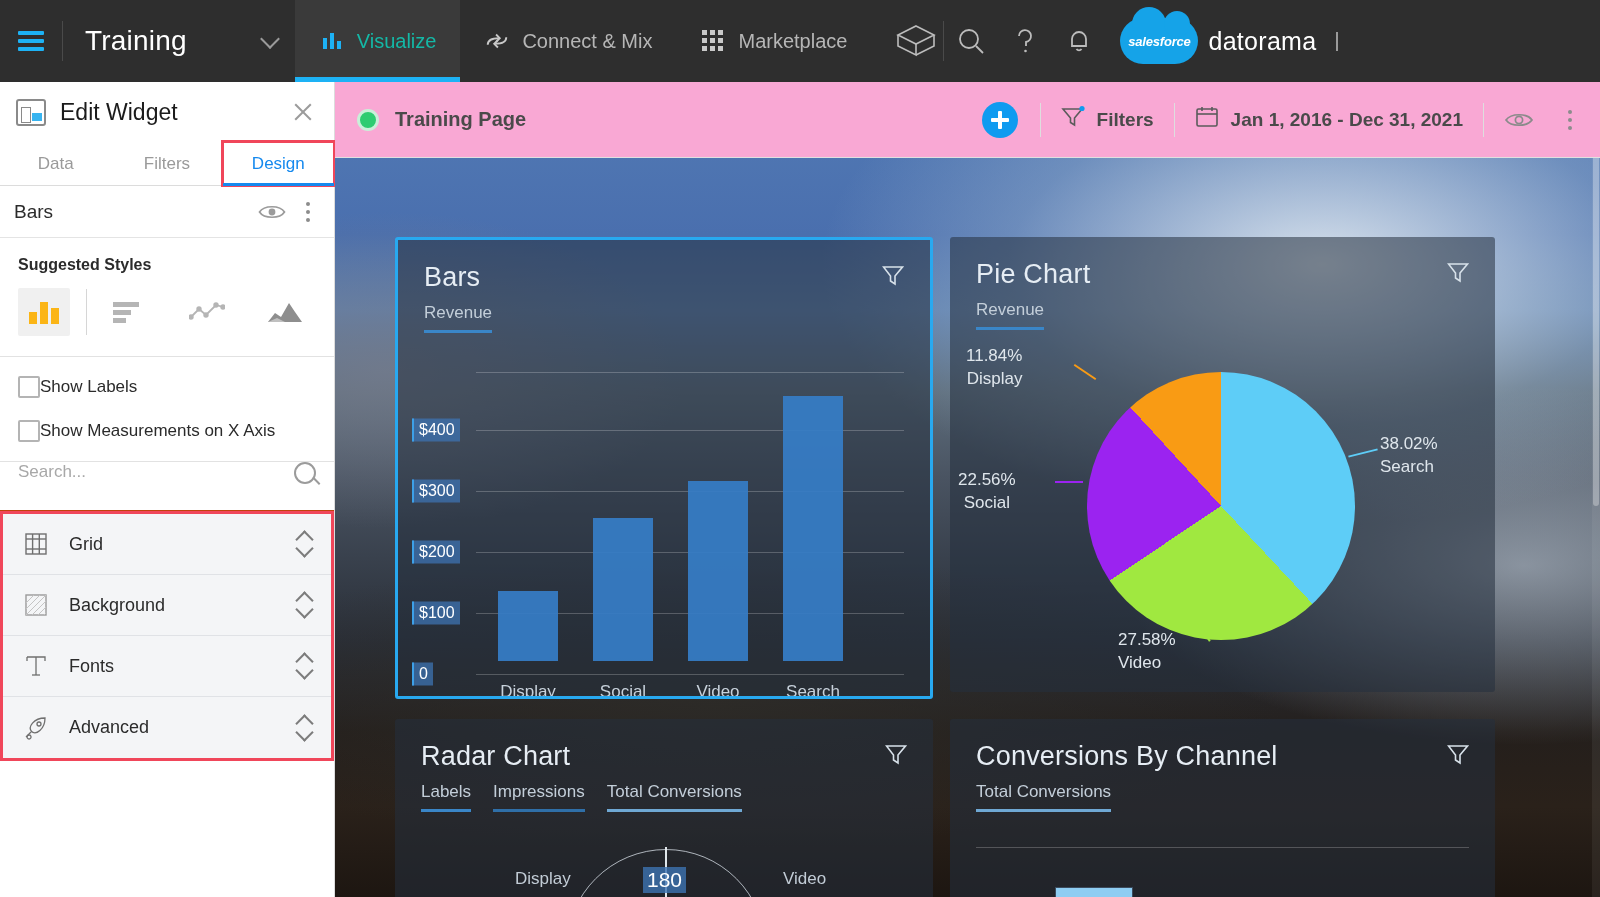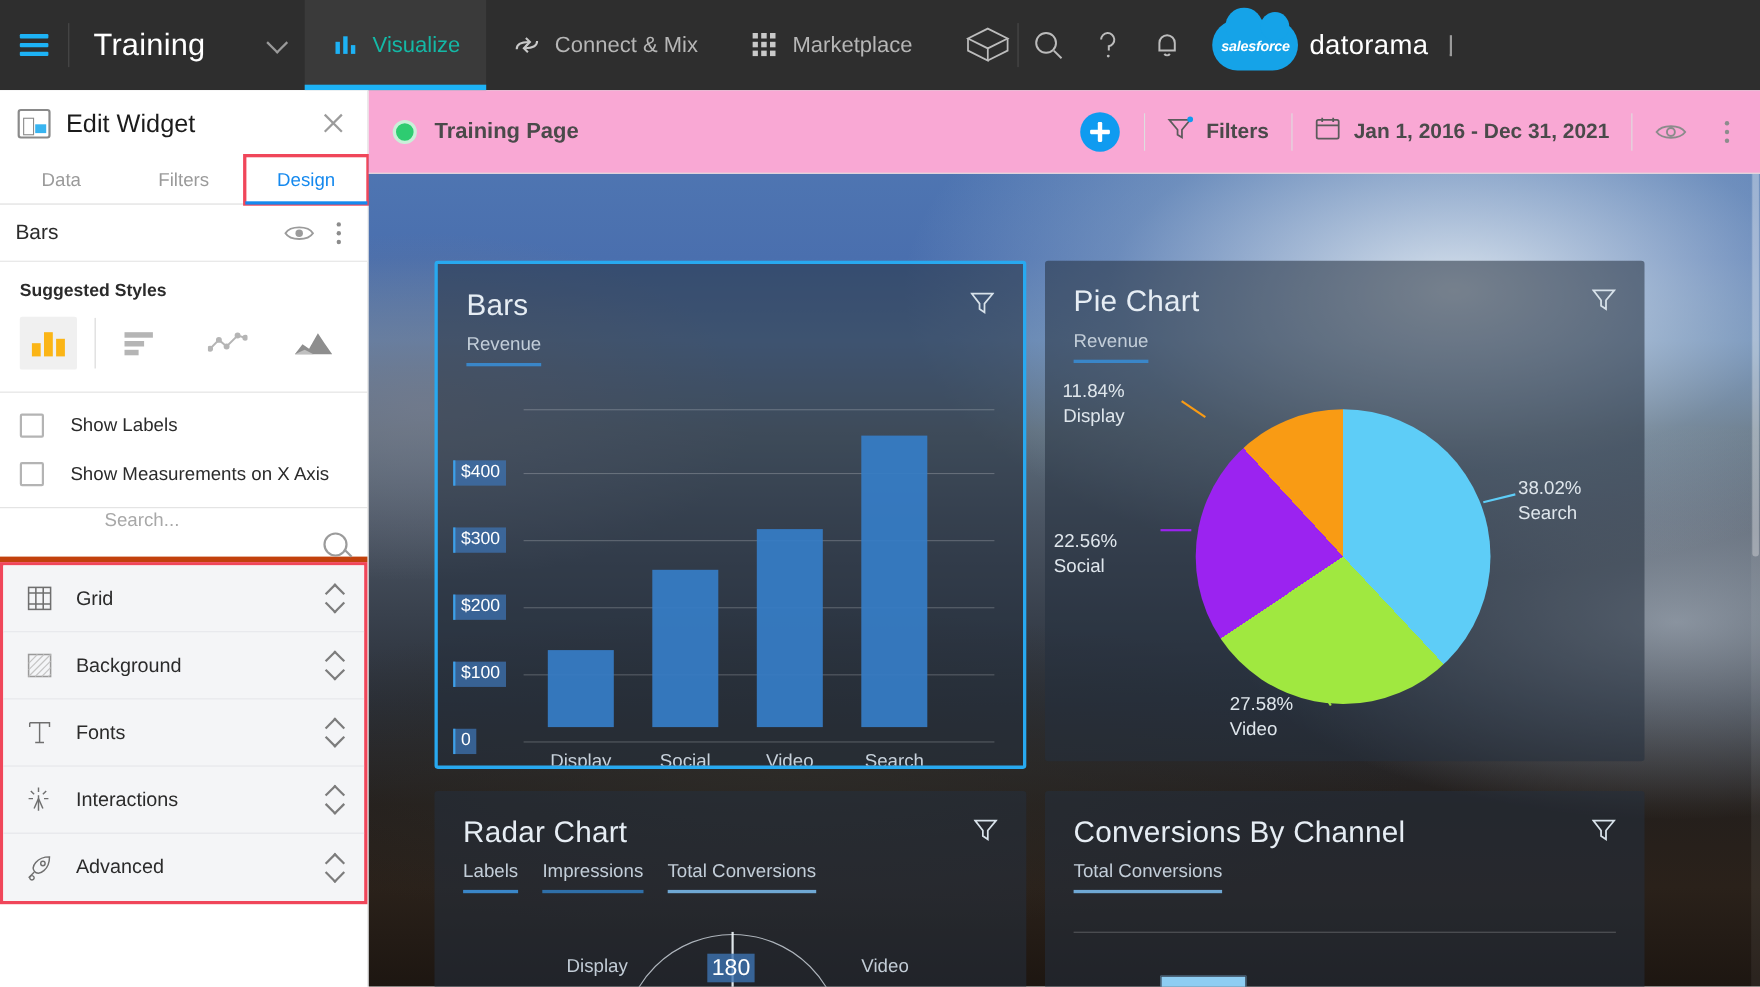"Training" .brand-group { gap: 12px -> 30px }
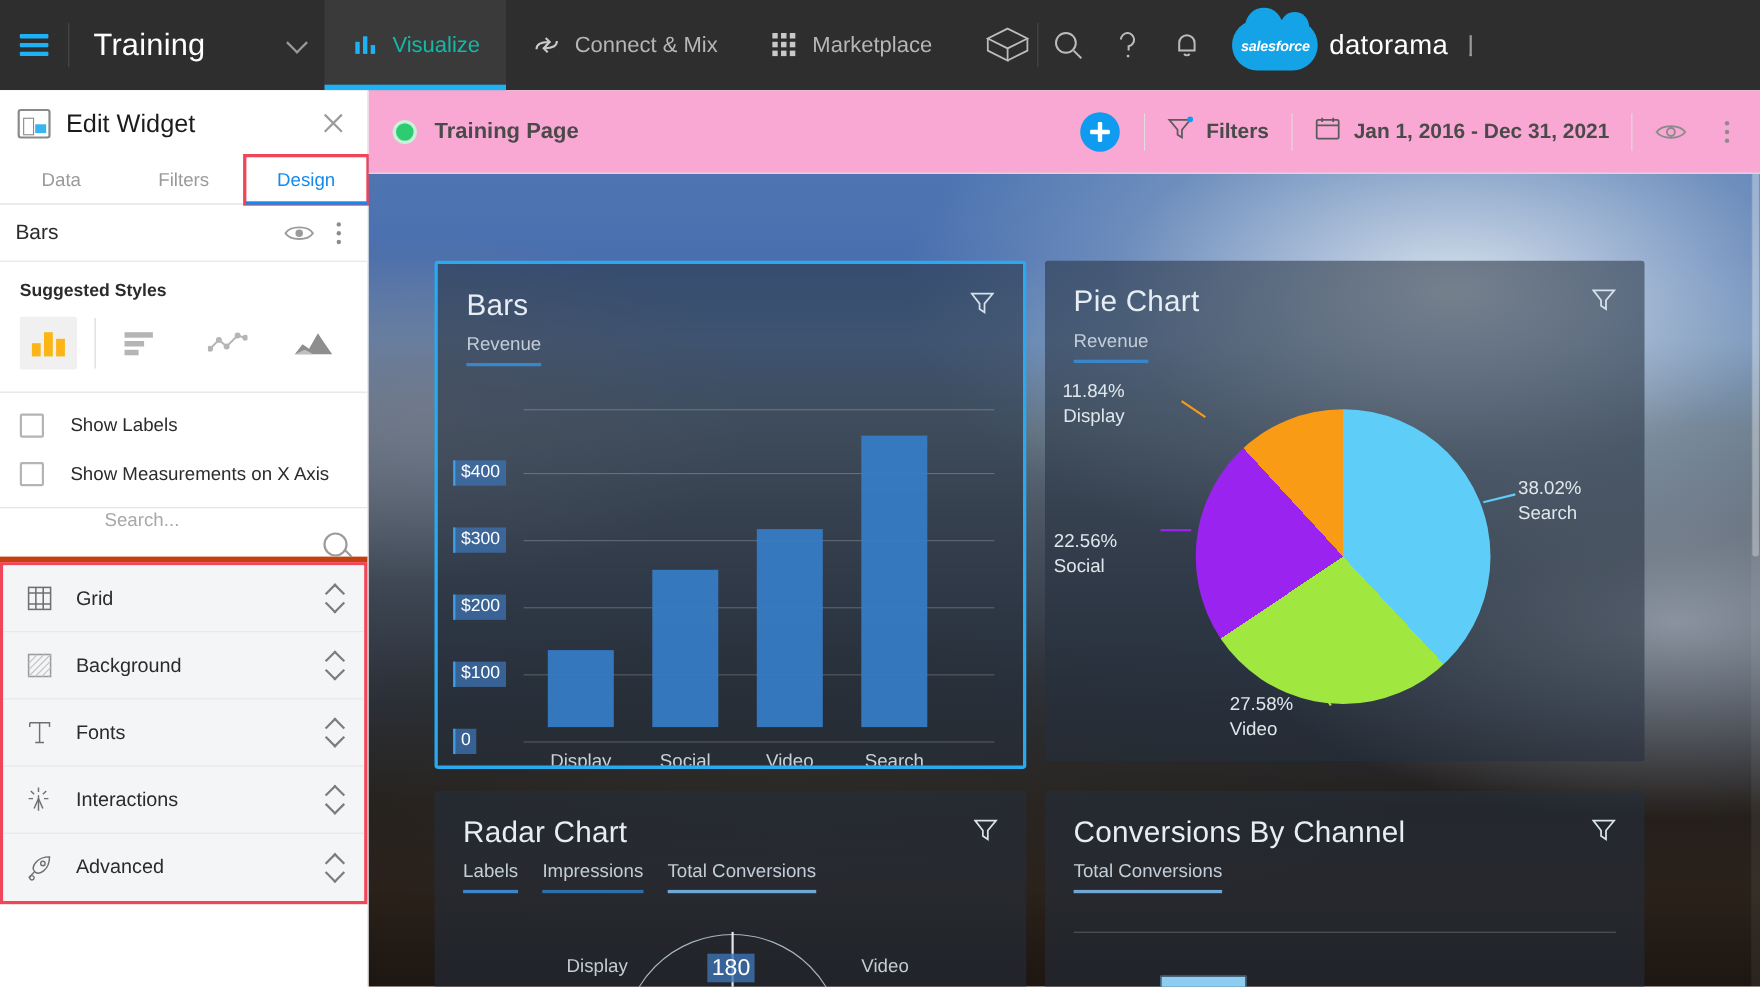"Show Labels" .checkrow { gap: 24px -> 0 }
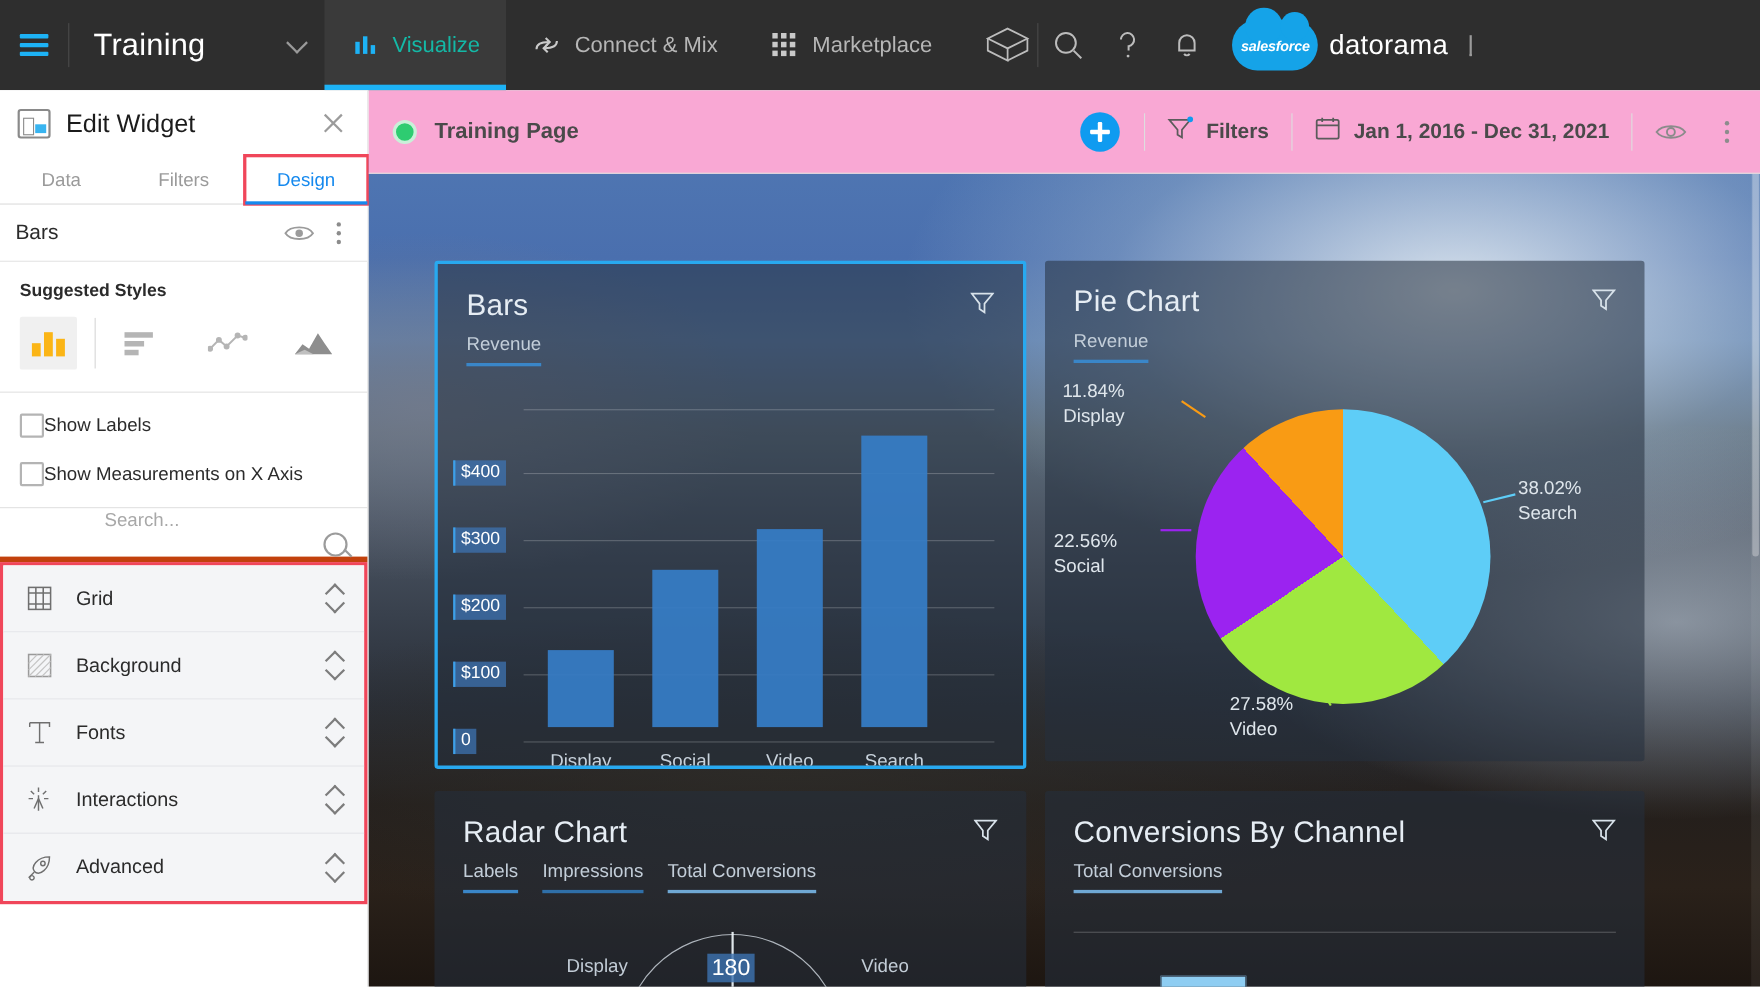"Search..." .searchrow { align-items: flex-end -> flex-start; border-bottom: 5px solid #c2410c -> 1px solid #c2410c; flex-direction: column -> none }
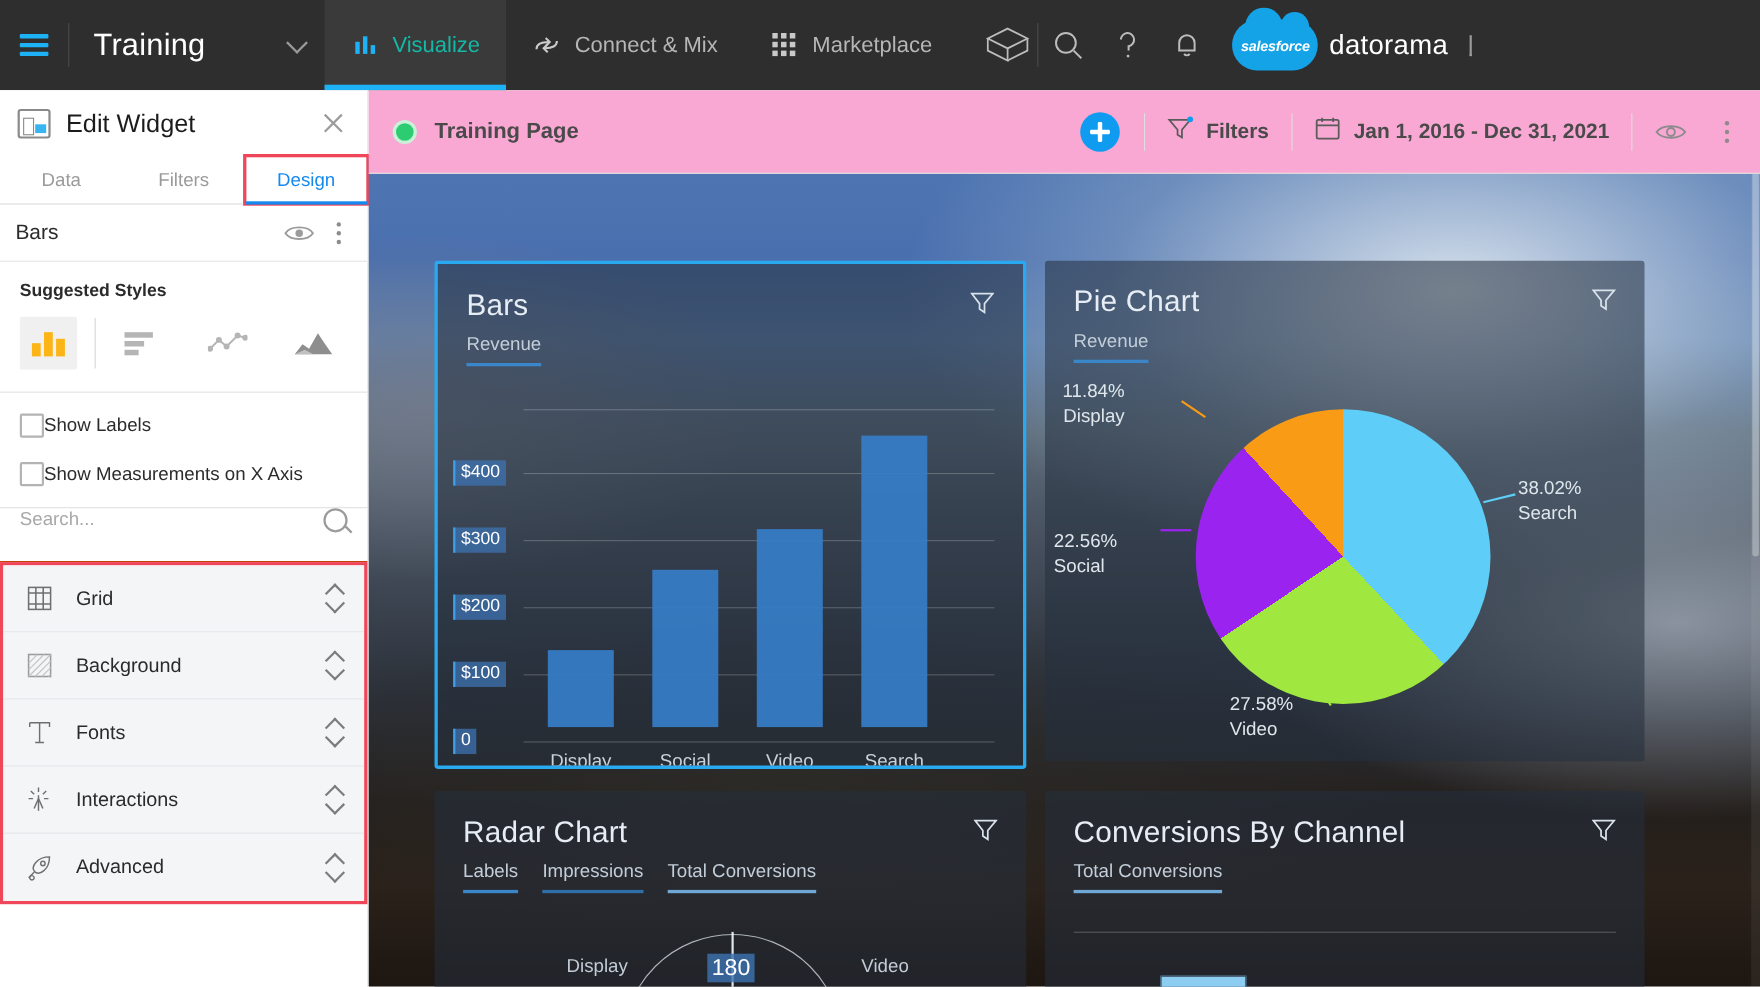"22.56%" div.pie-lbl { text-align: none -> center; top: 244px -> 232px }
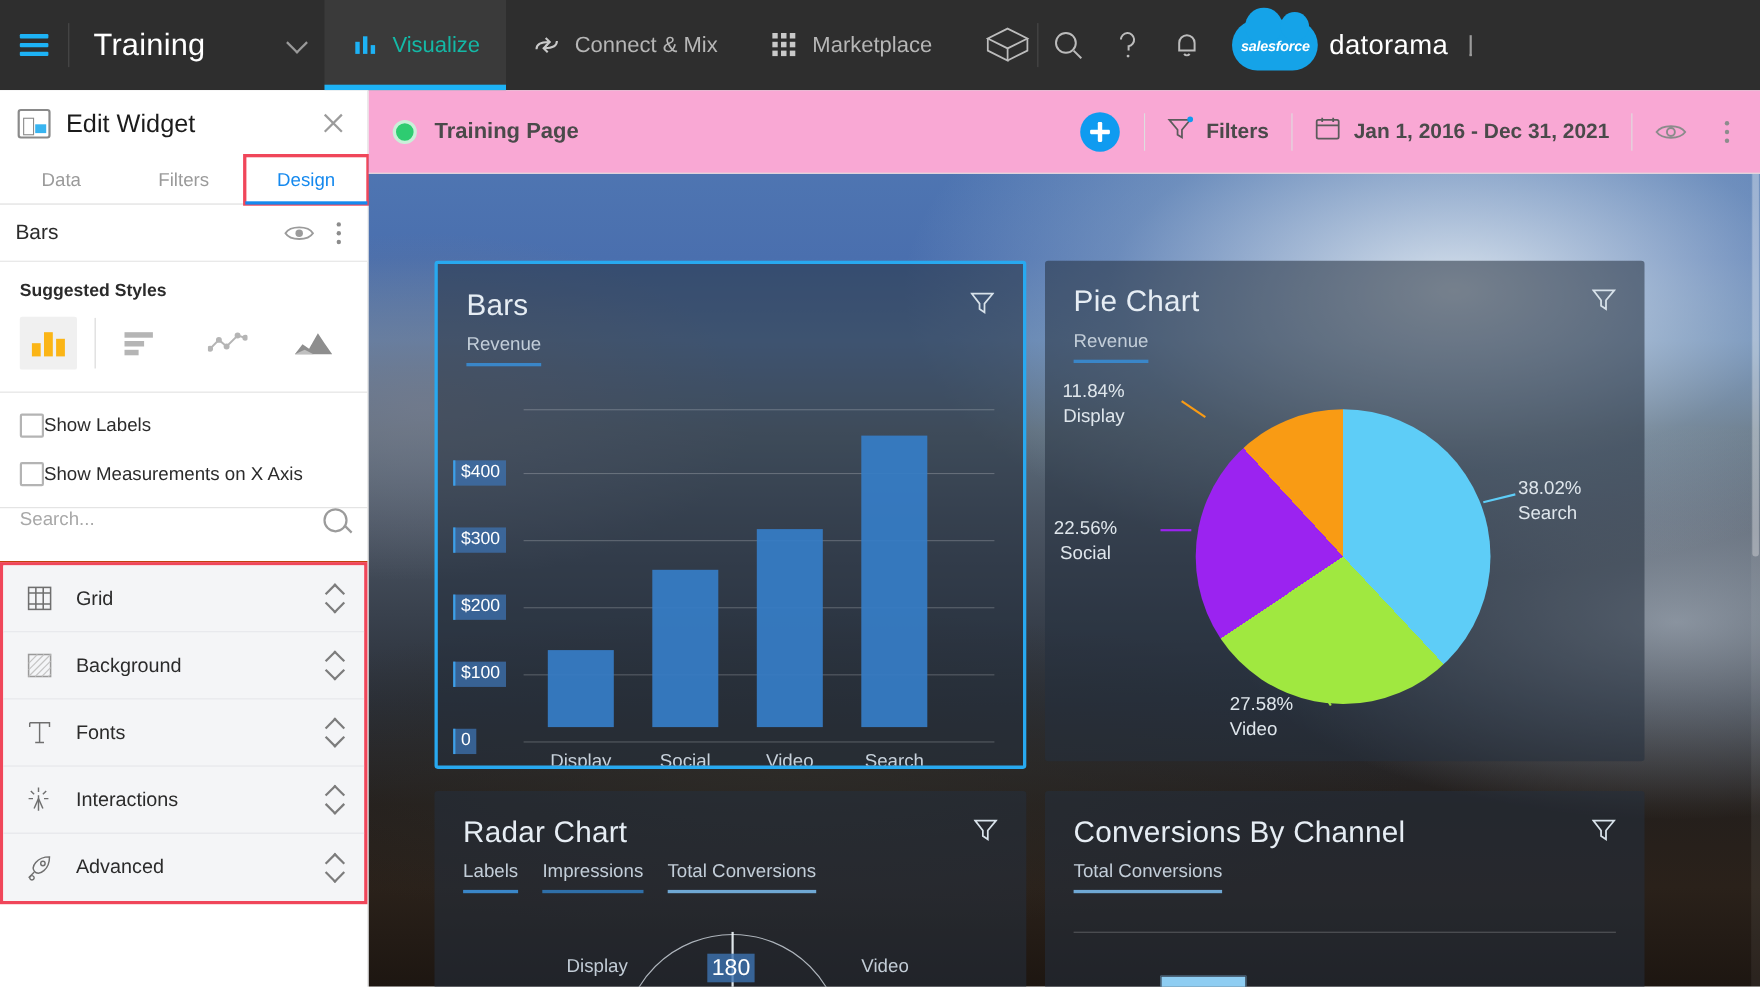"Interactions" div.acc-row { html: <div> <span> <svg> <path></path> <path></path> <path></path> <line></line> <line></line> <line></line> <line></line> <line></line> </svg> </span> <span>Interactions</span> <span></span> </div> -> none }
